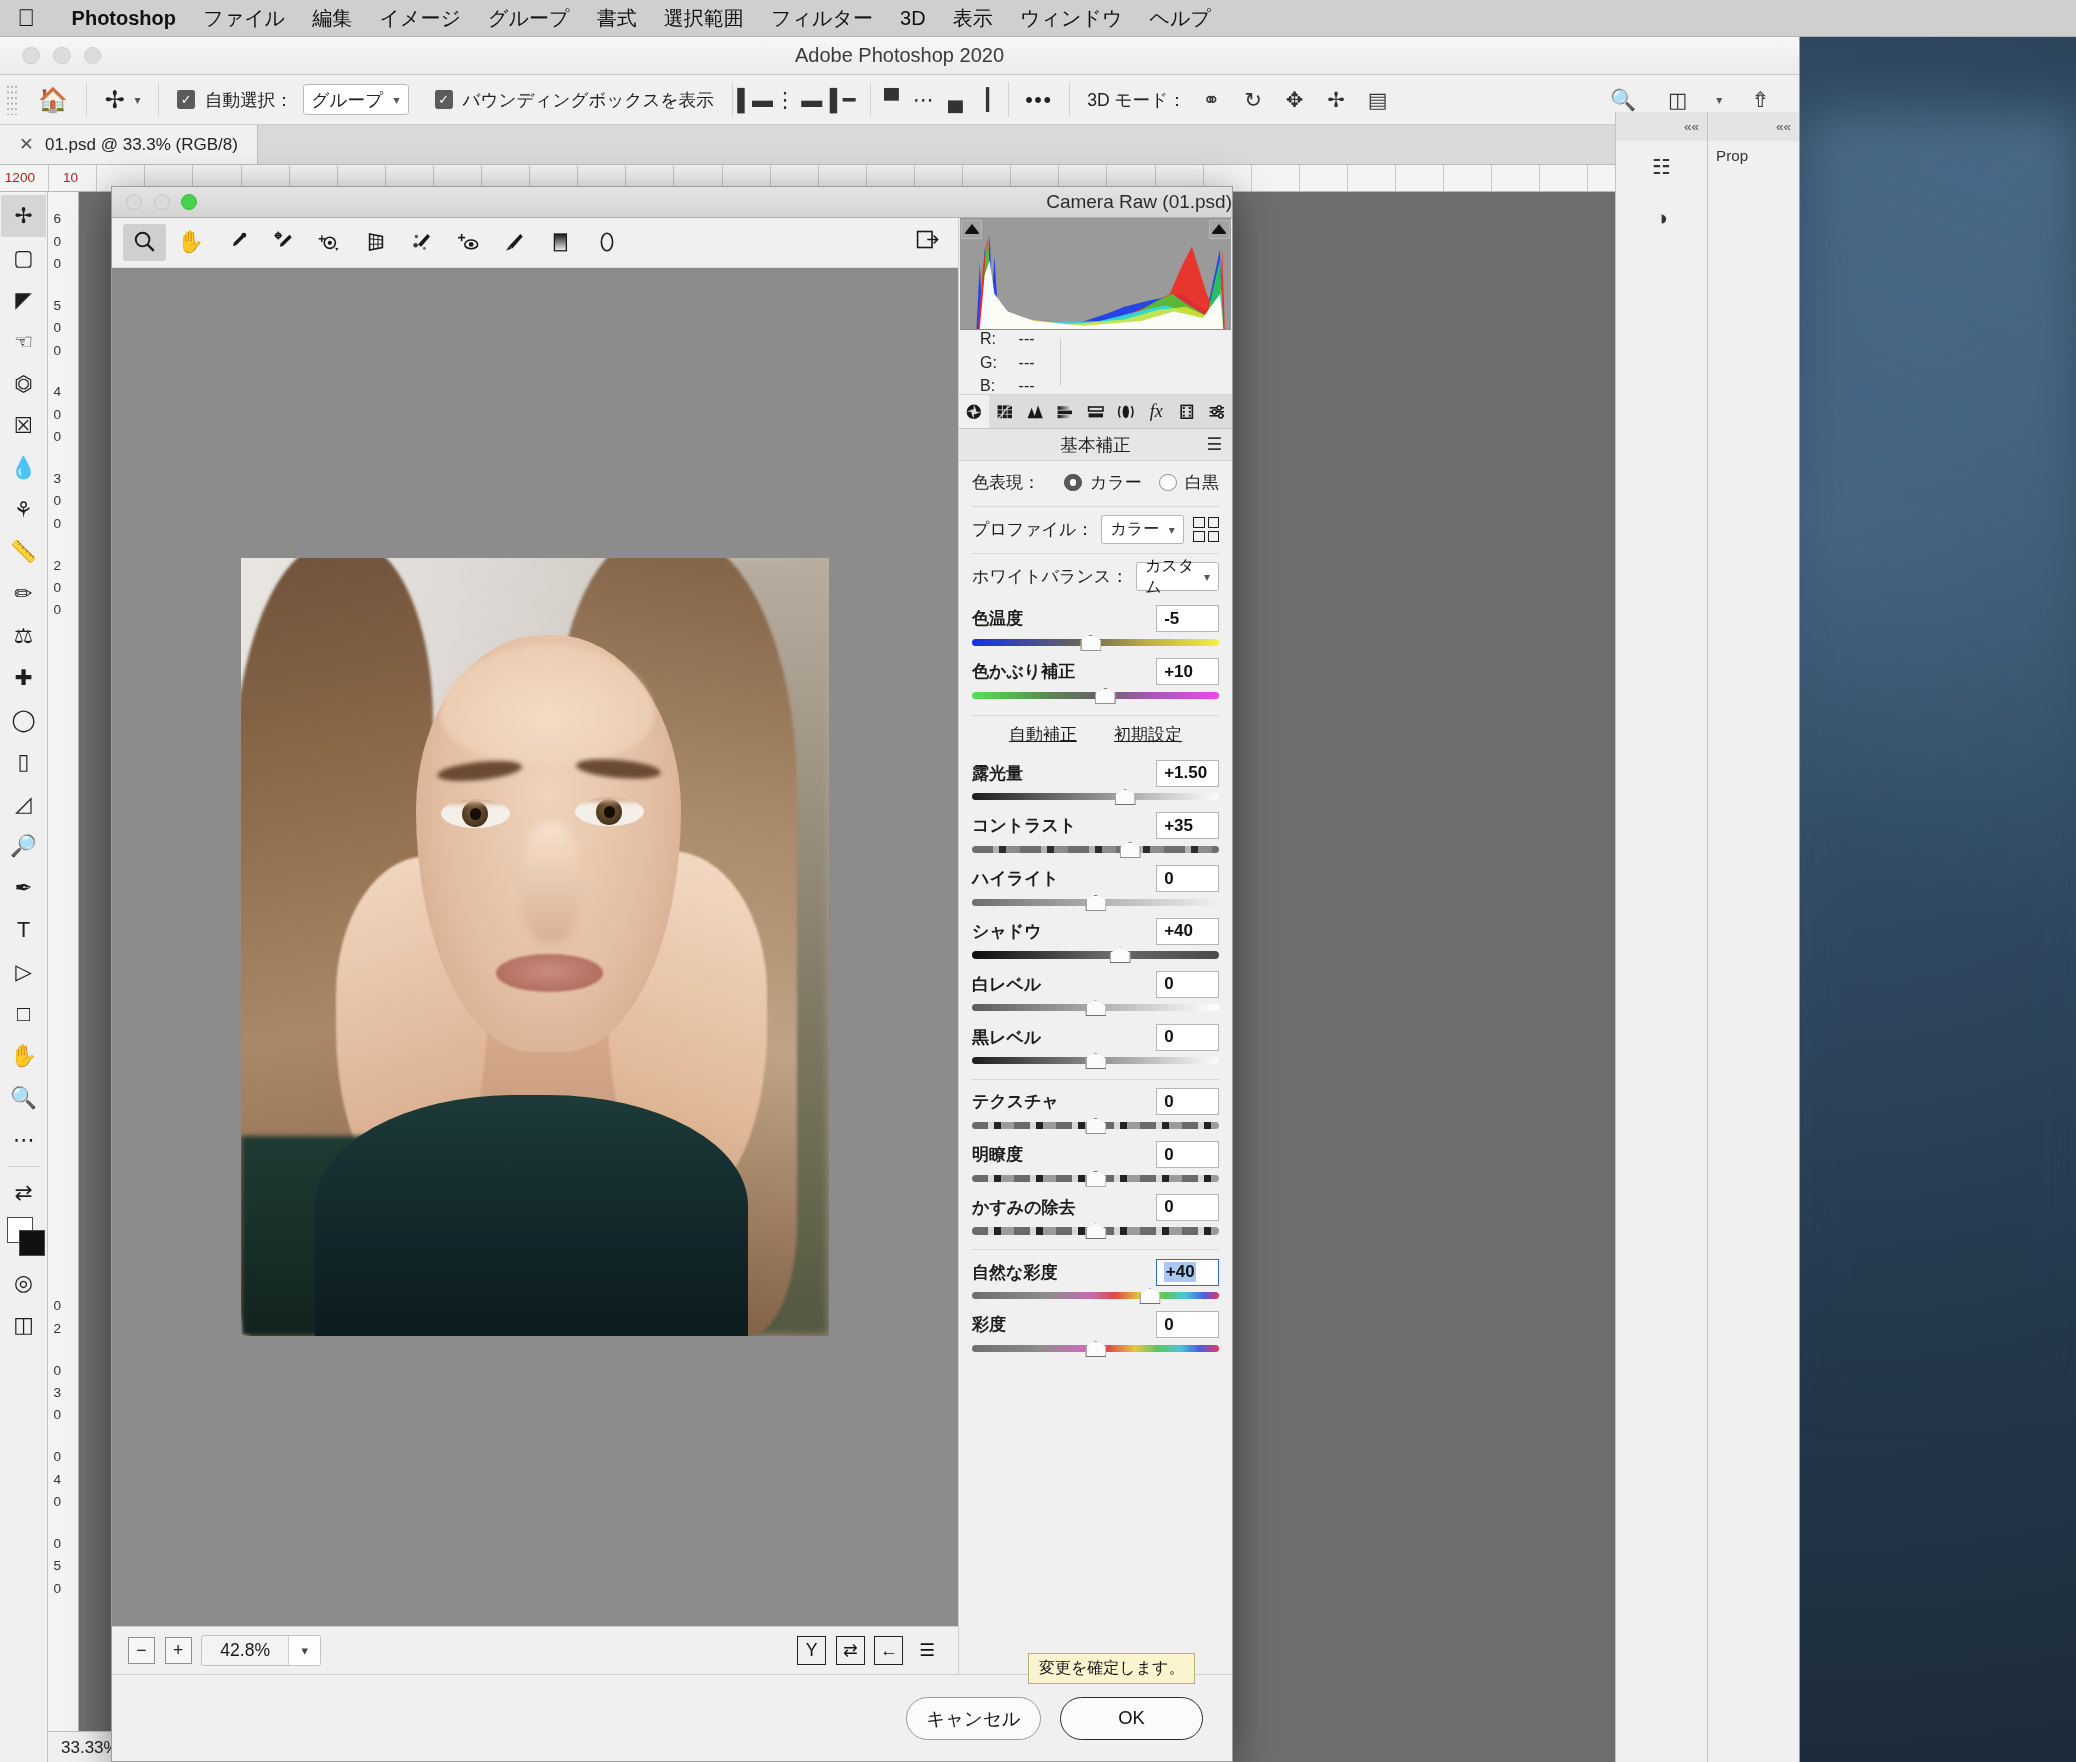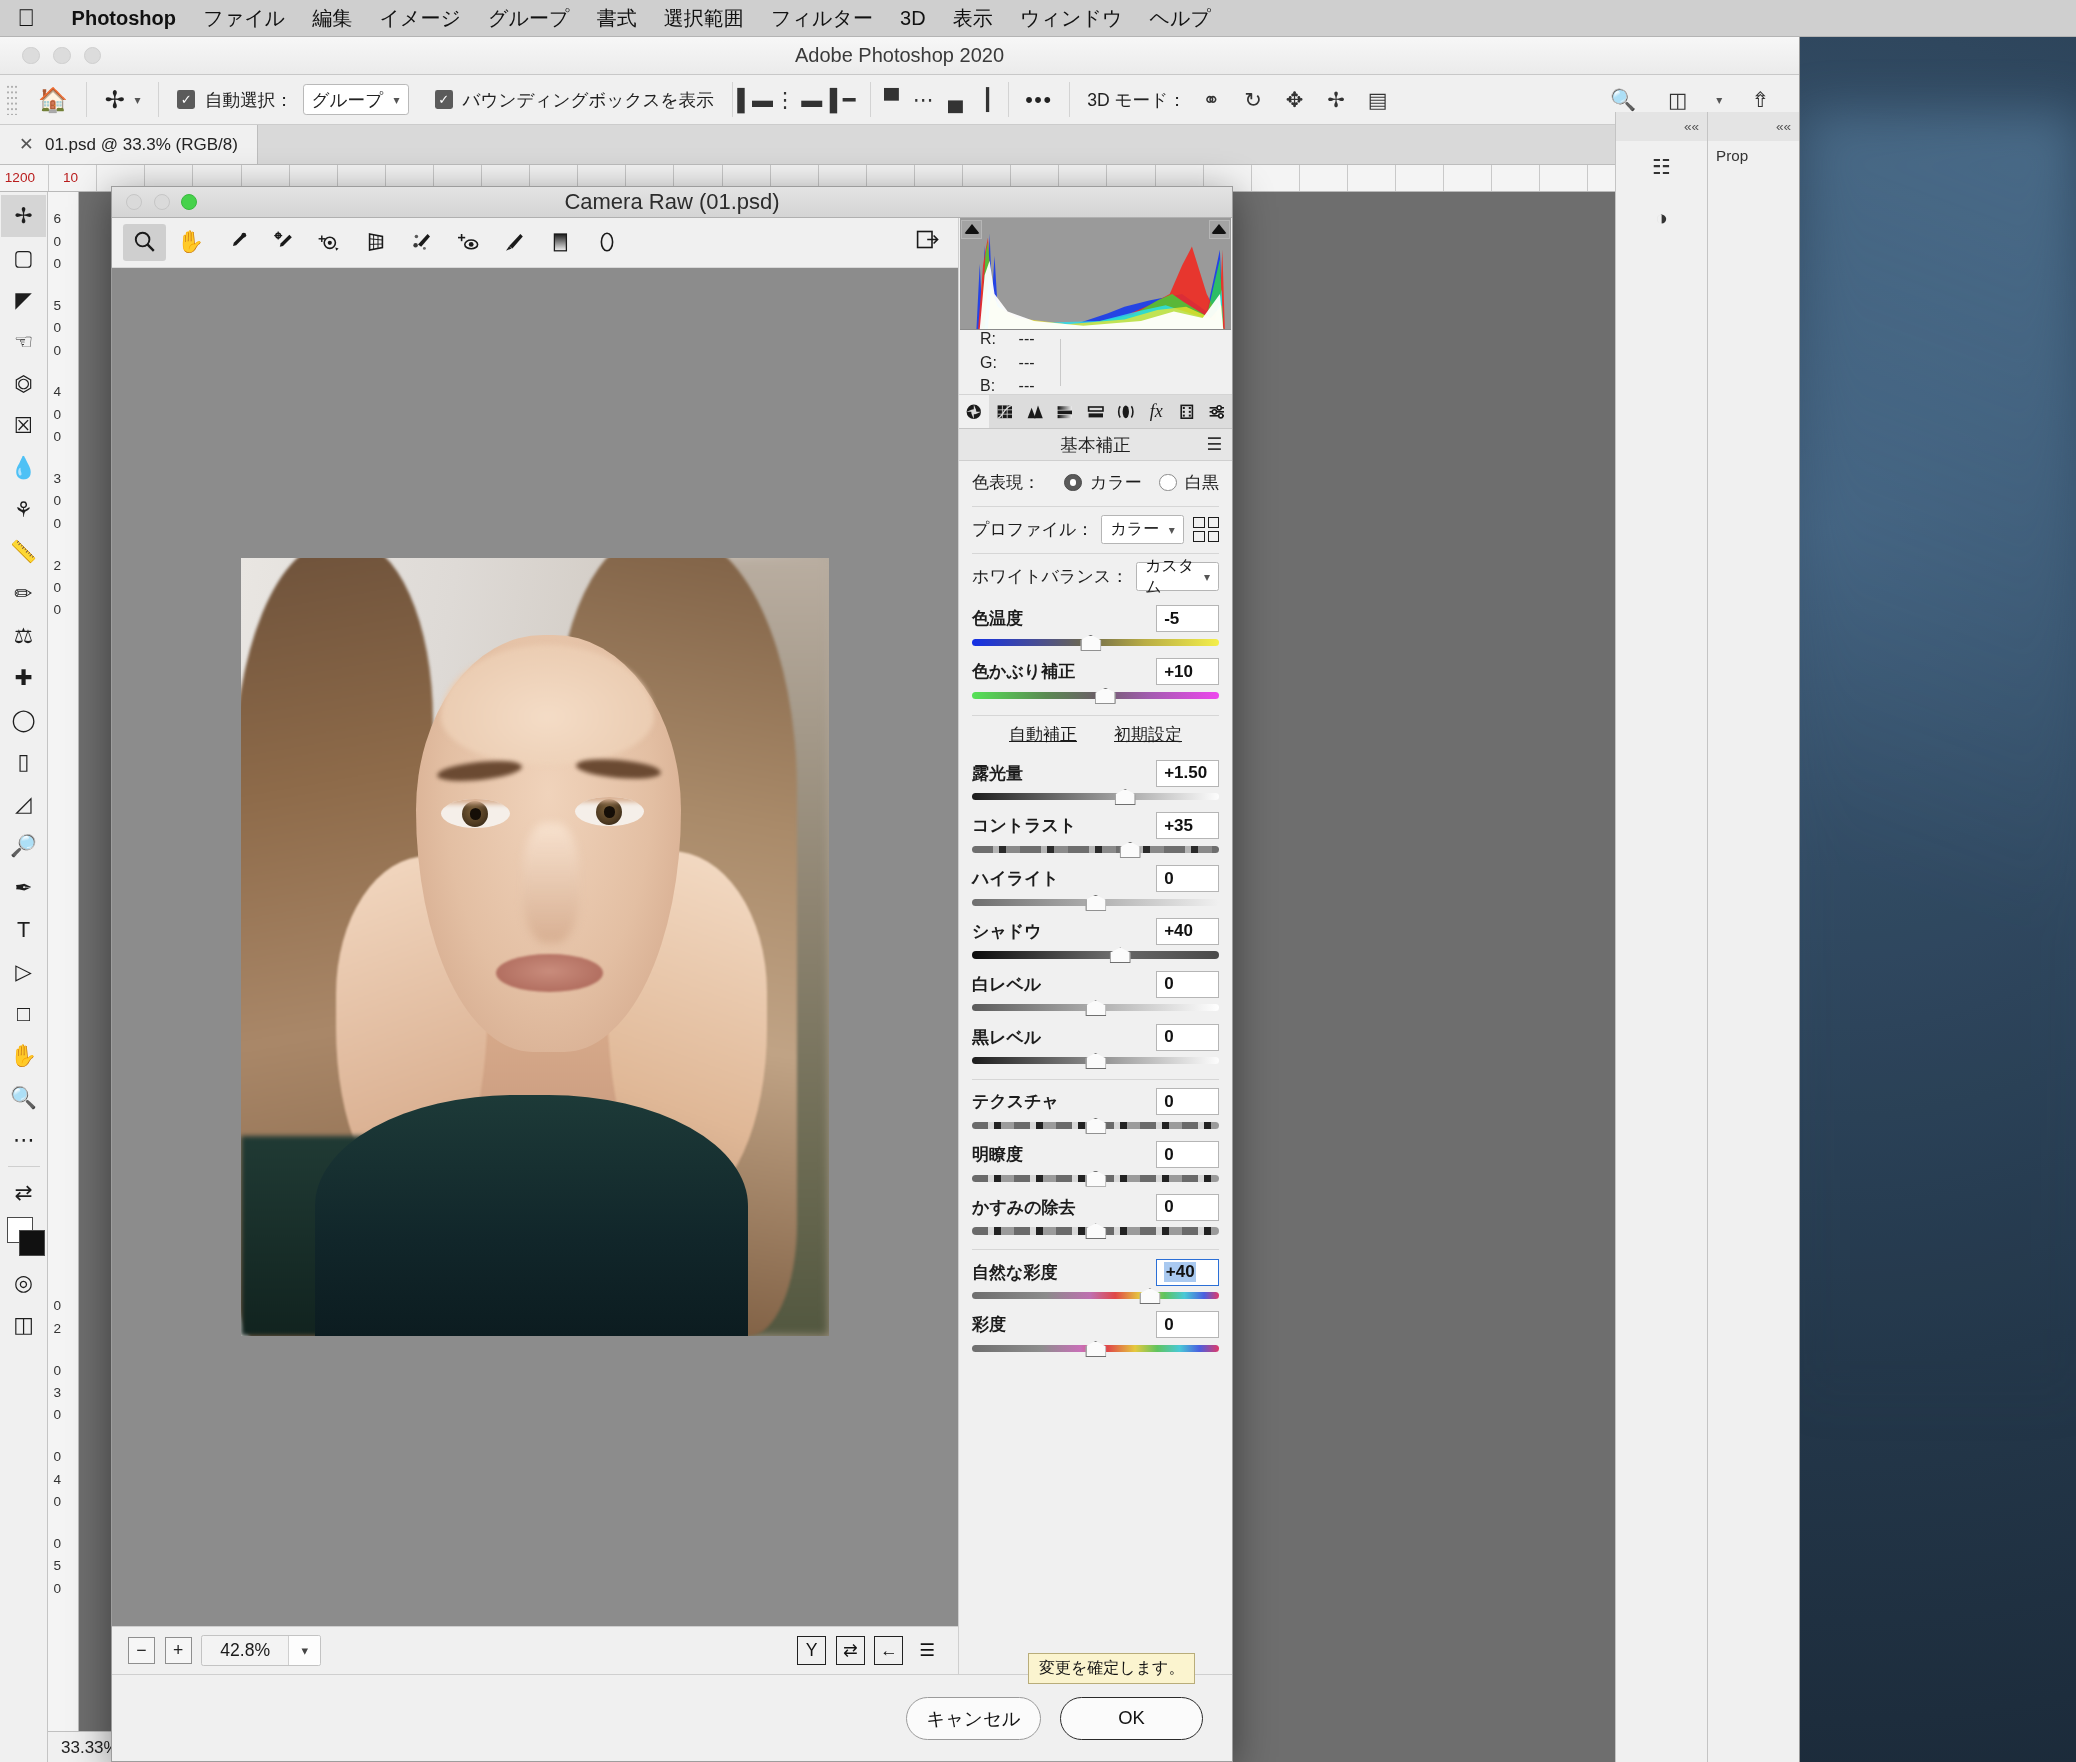"Camera Raw (01.psd)" .cr-title .t { font-size: 22px -> 19px; text-align: center -> right }
